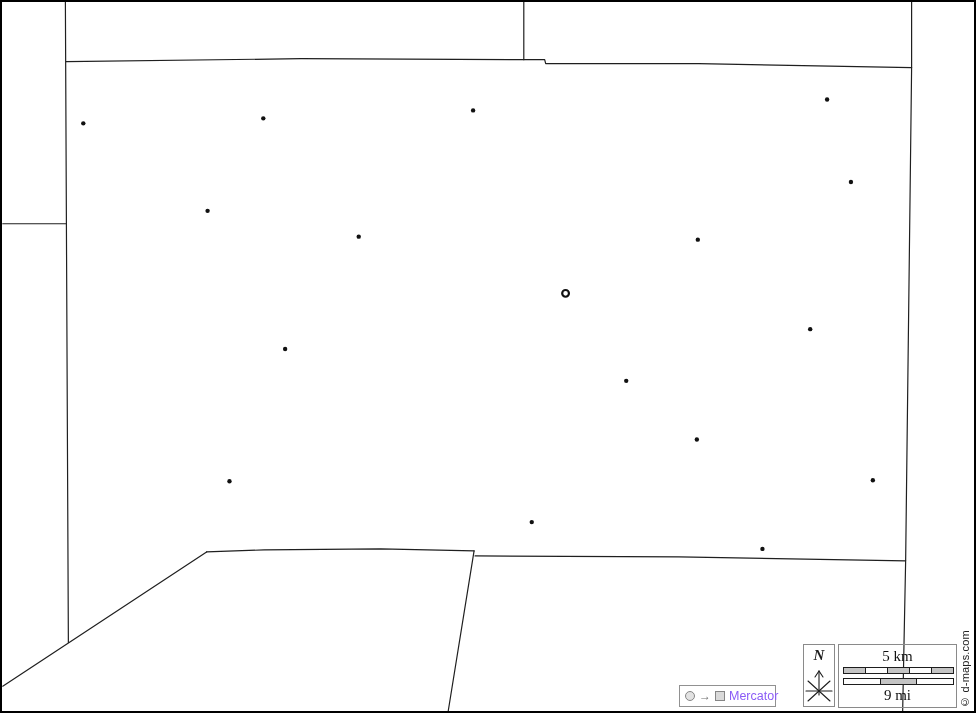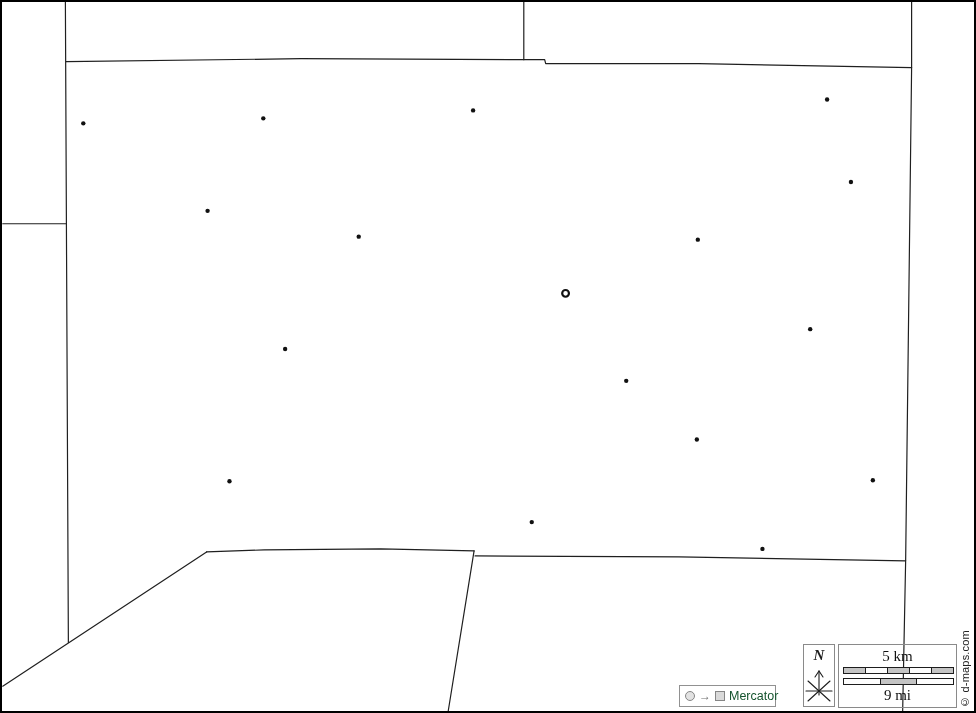"Mercator" .lg-label { color: #14532d -> #8b5cf6 }
